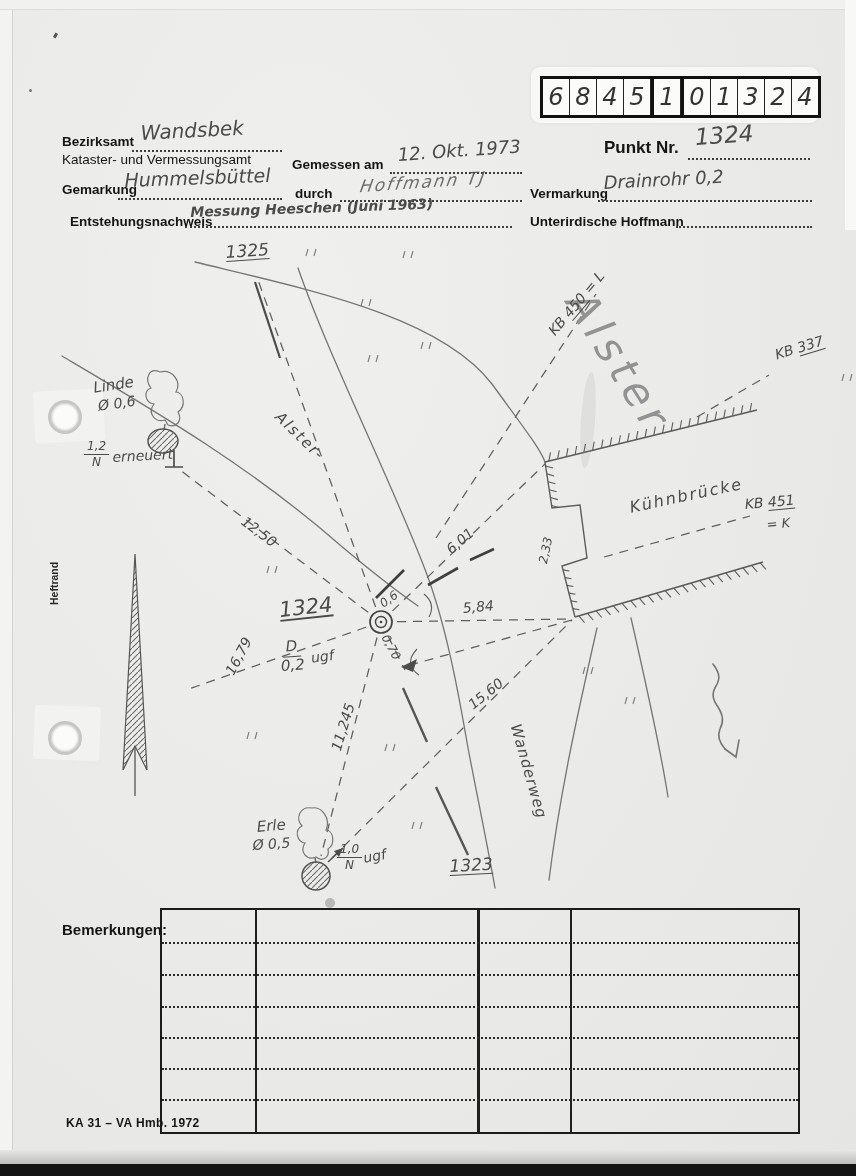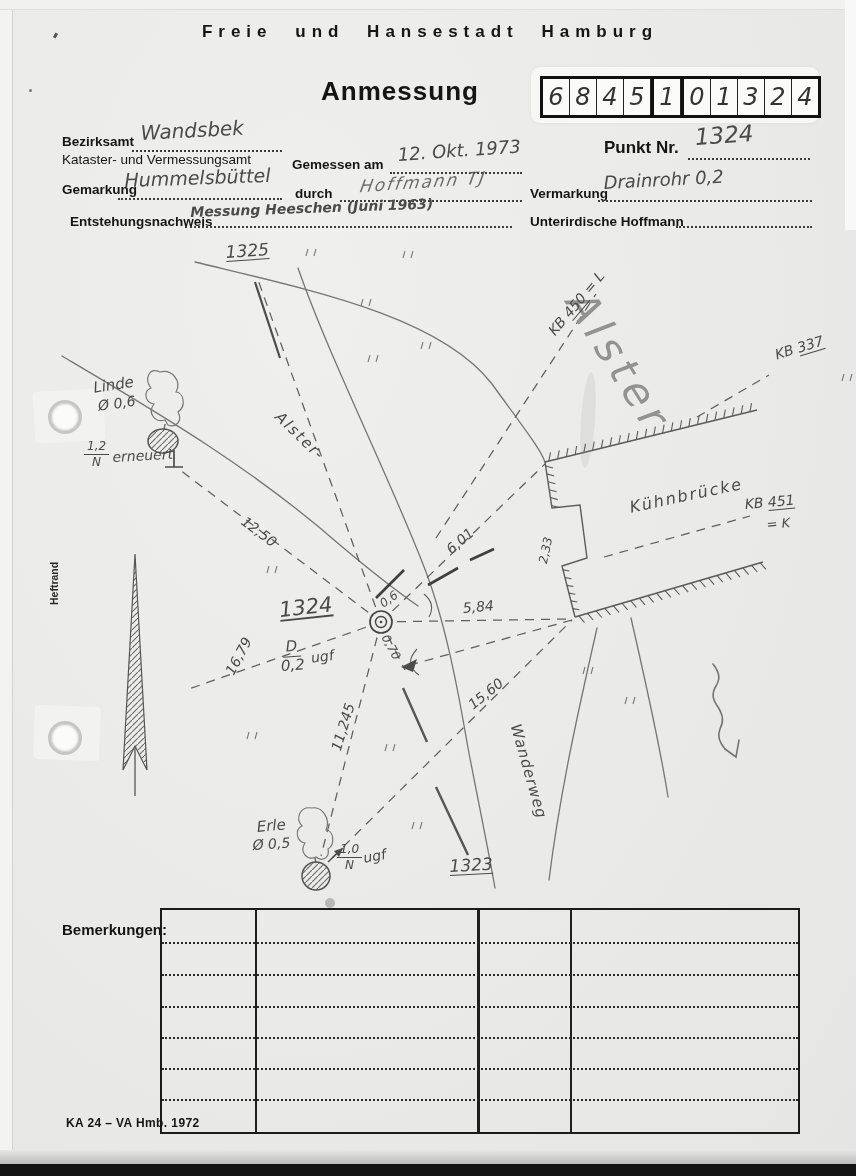"Freie und Hansestadt Hamburg" div.pr { html: <div>Freie und Hansestadt Hamburg</div> -> none }
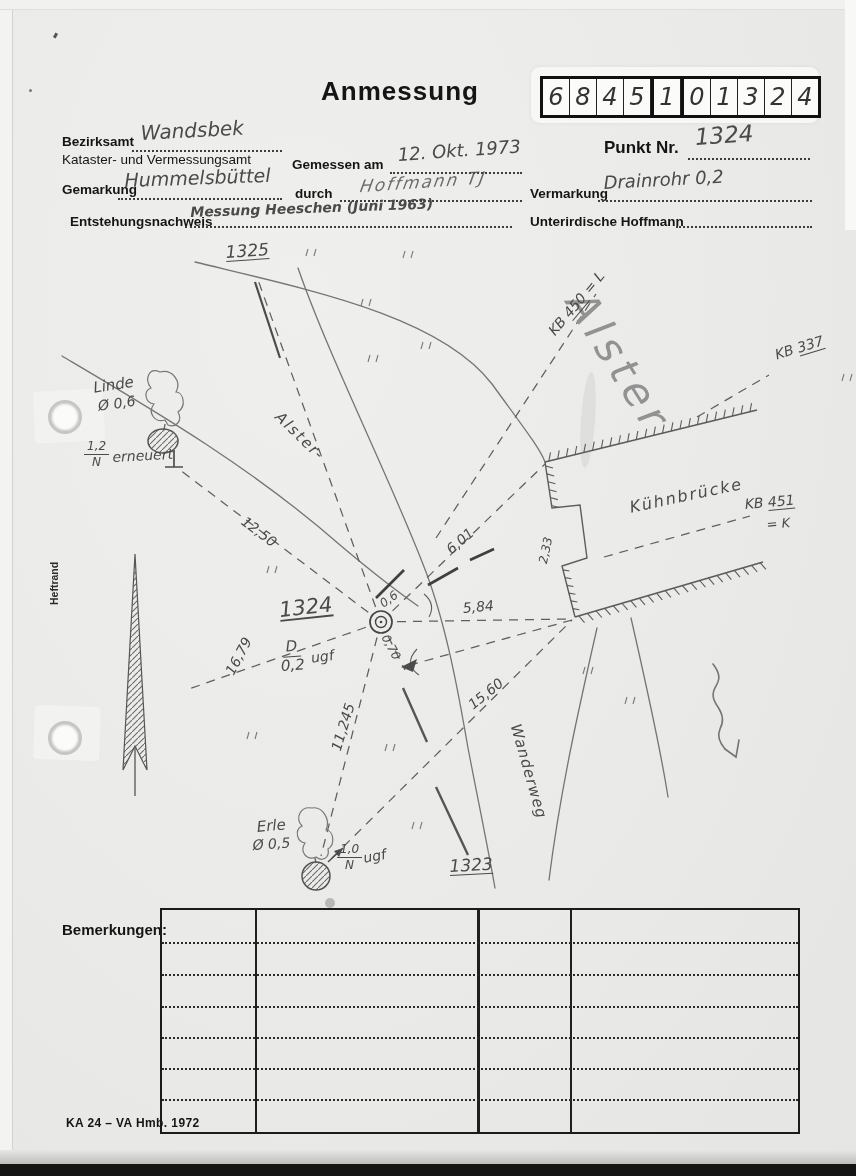"Anmessung" div.pr { html: <div>Anmessung</div> -> none }
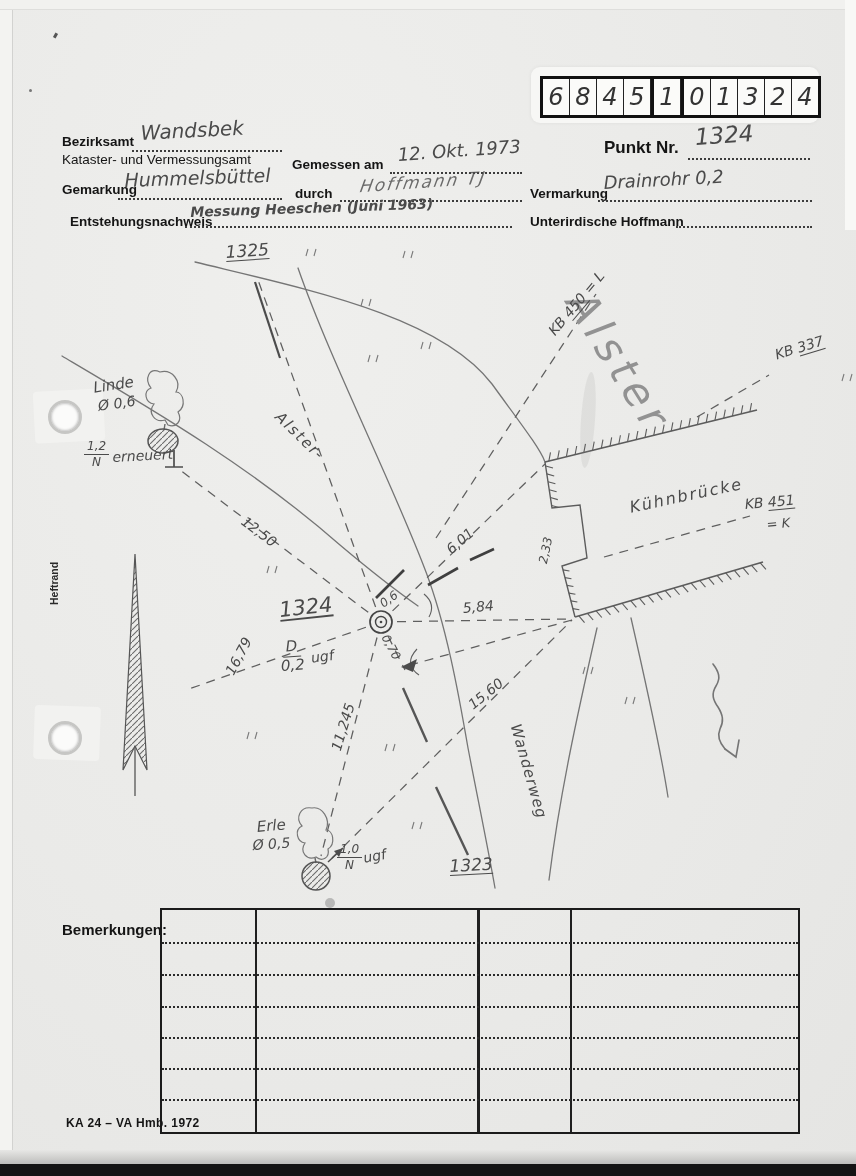"KA 24 – VA Hmb." div.pr { text: 24 -> 31 }
